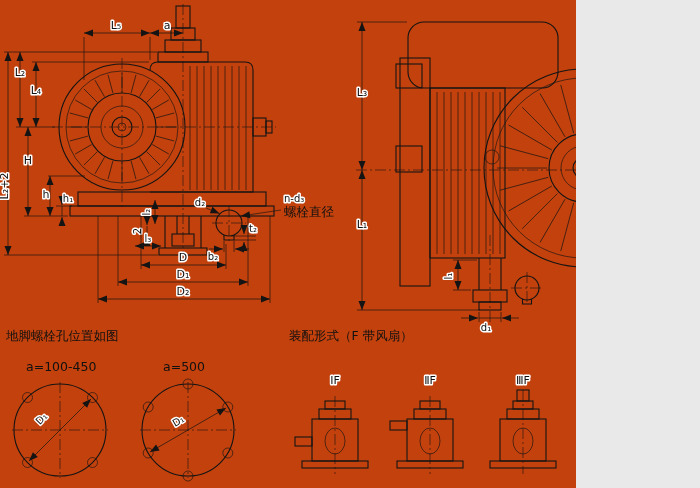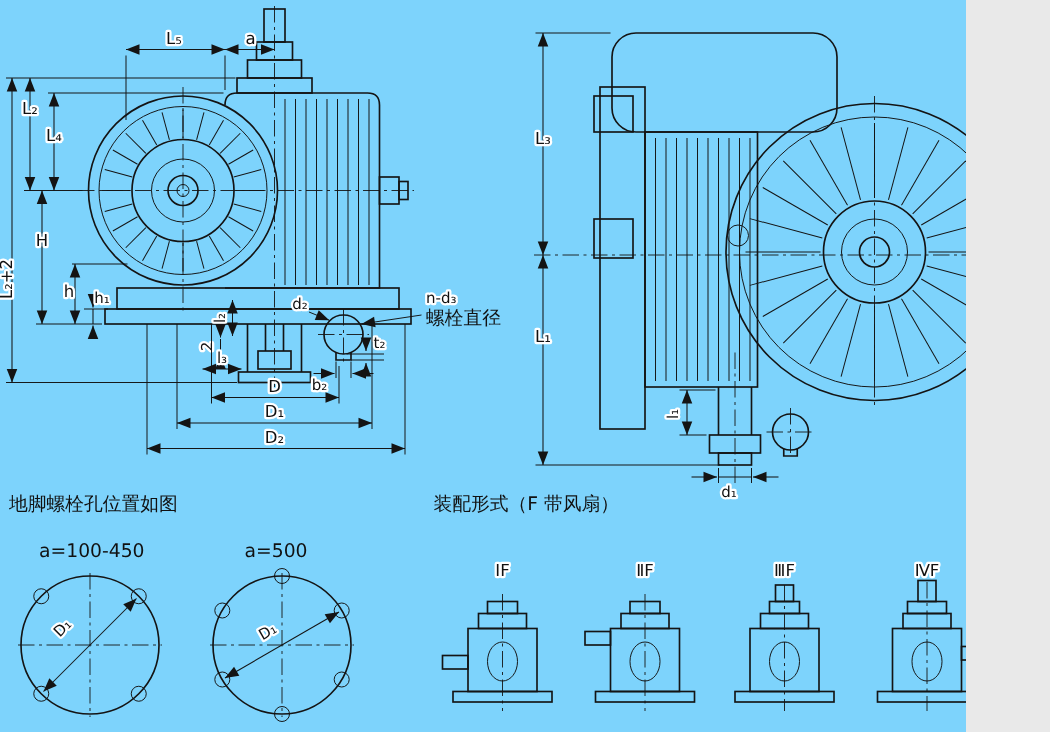"L₅" .page { background: #7dd3fc -> #c2410c; width: 644px -> 576px }
